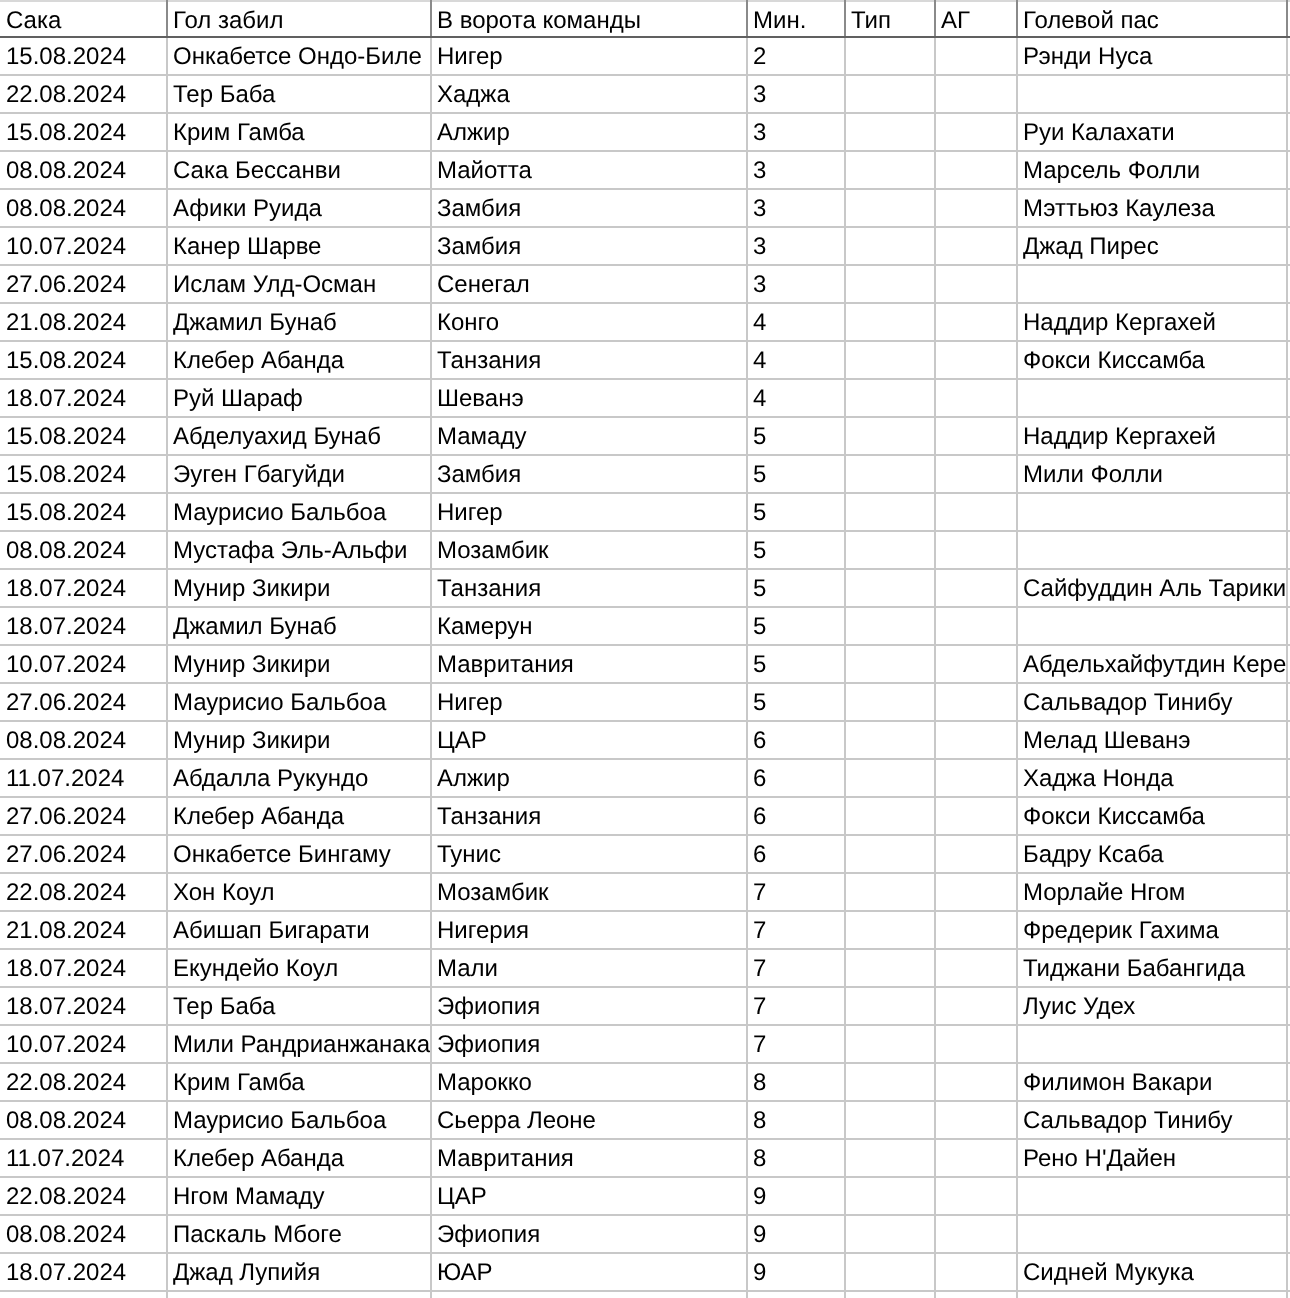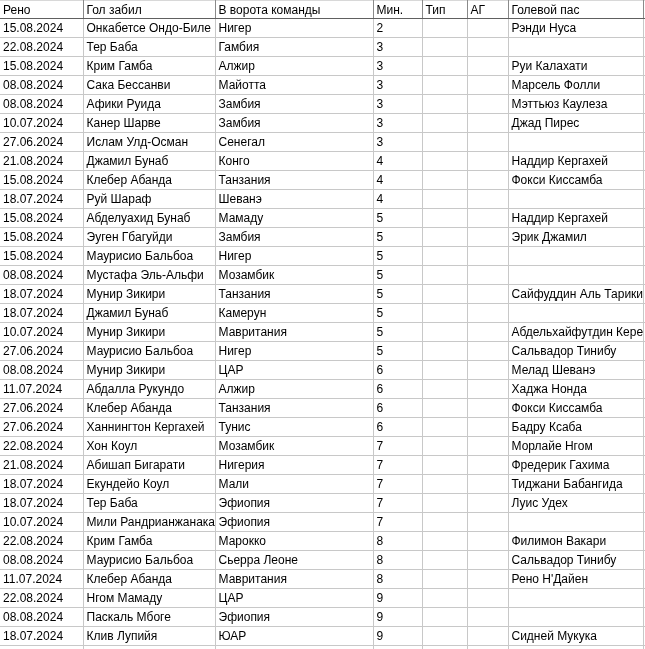"Рено" th { text: Рено -> Сака }
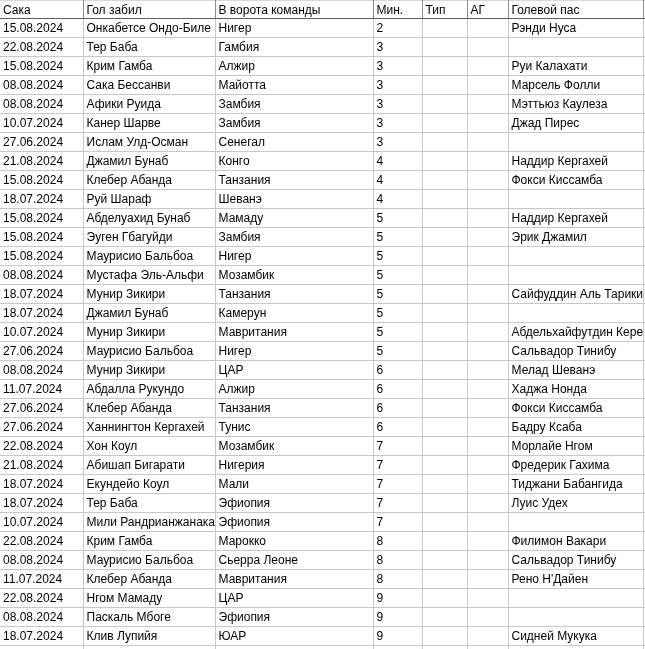"Гамбия" td { text: Гамбия -> Хаджа }
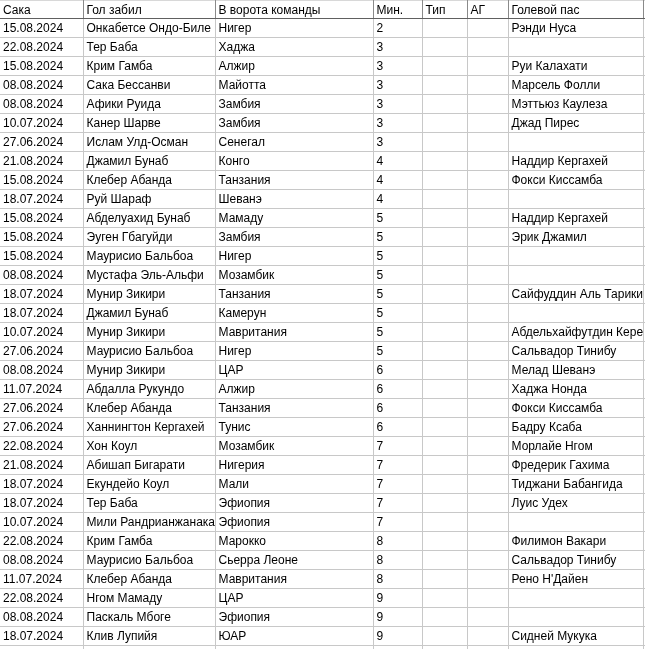"Эрик Джамил" td { text: Эрик Джамил -> Мили Фолли }
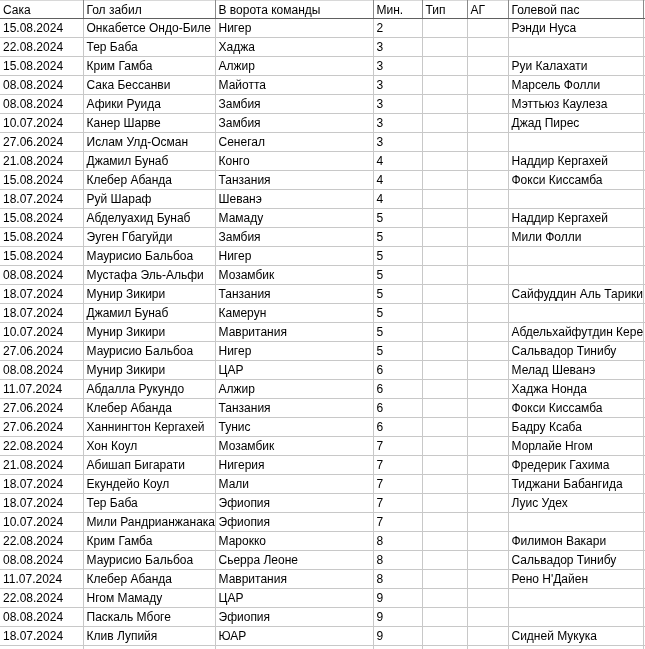"Ханнингтон Кергахей" td { text: Ханнингтон Кергахей -> Онкабетсе Бингаму }
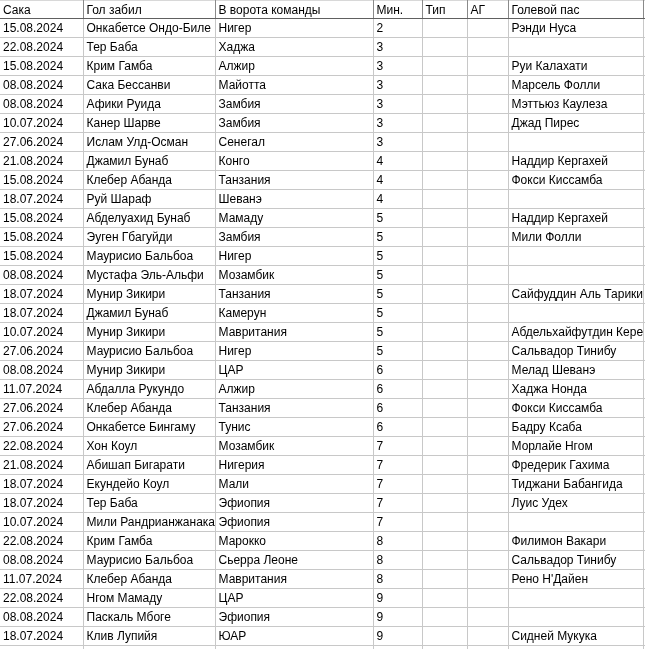"Клив Лупийя" td { text: Клив -> Джад }
